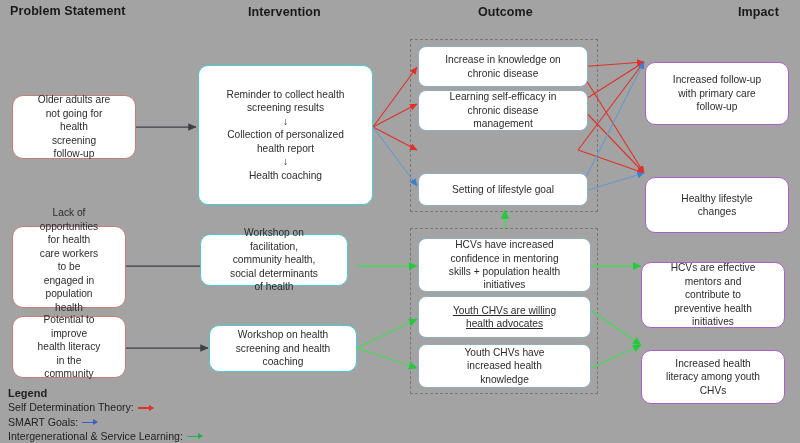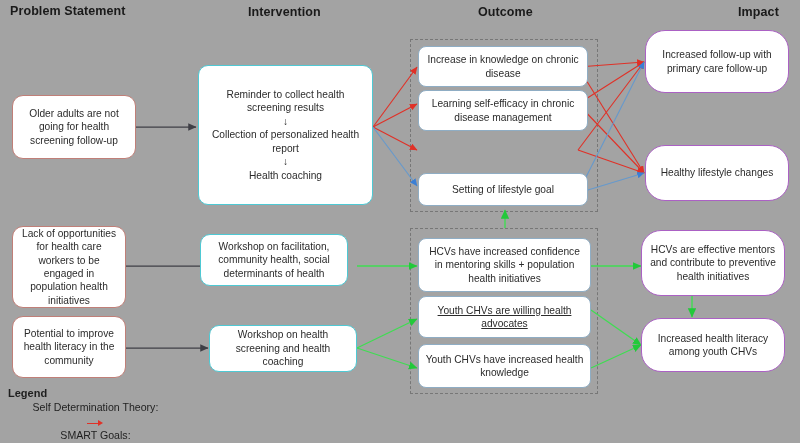"Increase in knowledge on chronic" .node { padding: 3px 6px -> 3px 24px }
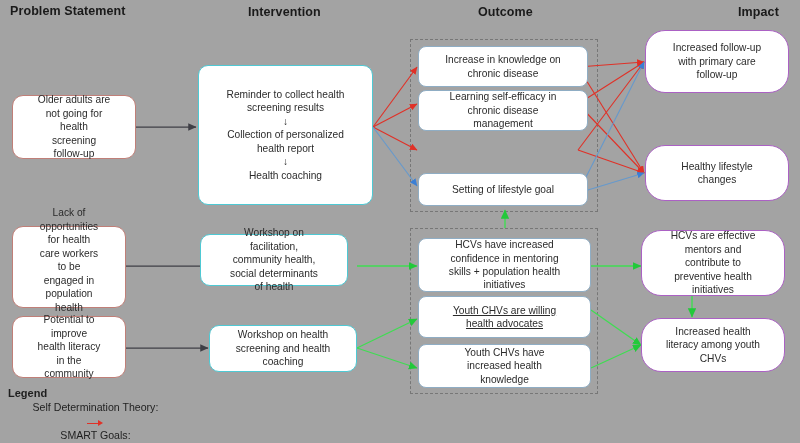"Increased follow-up with primary care" .node.impact { border-radius: 20px -> 10px; margin-top: none -> 32px }
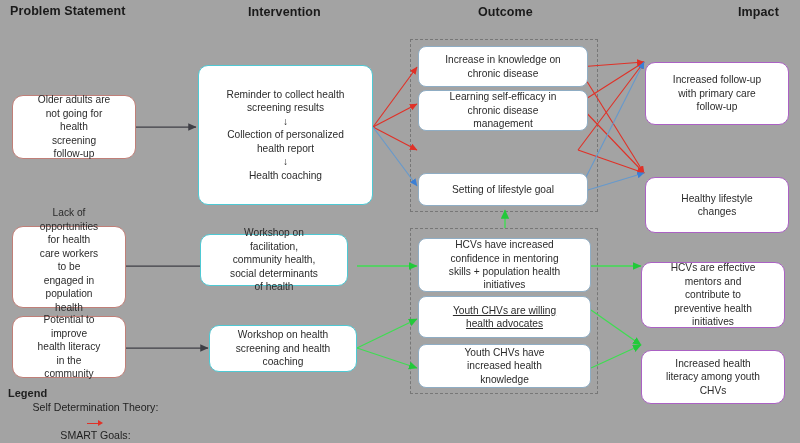"Self Determination Theory:" .legend-row { flex-direction: column -> none }
